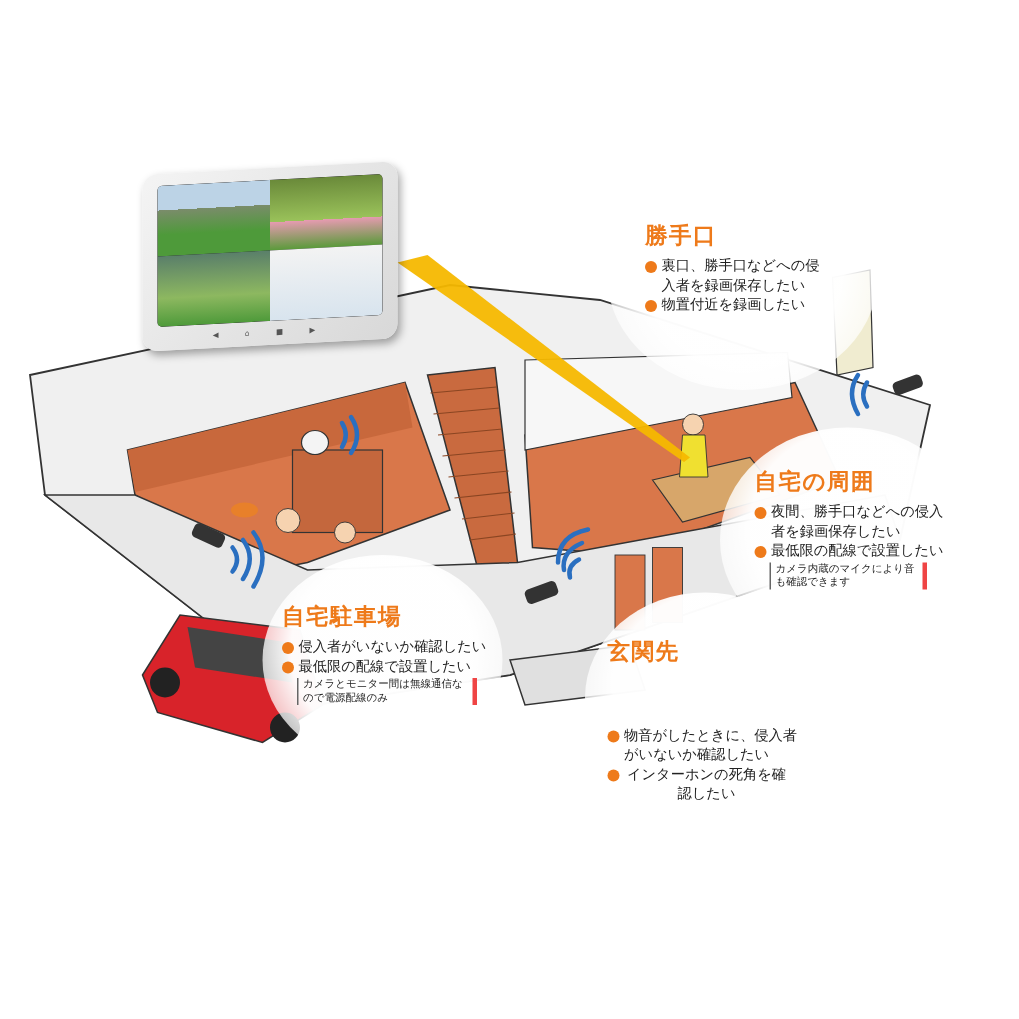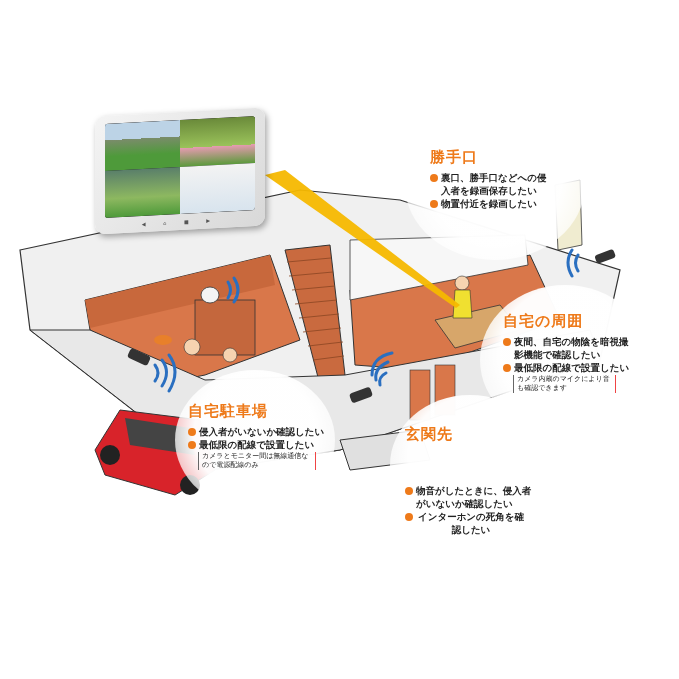"裏口、勝手口などへの侵入者を録画保存したい" .callout .item { font-weight: bold -> none }
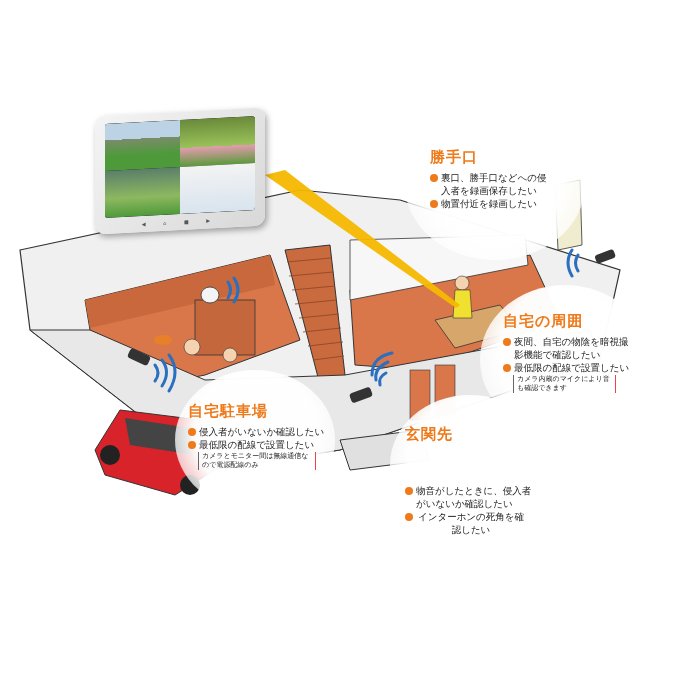"夜間、自宅の物陰を暗視撮影機能で確認したい" div.item { text: 自宅の物陰を暗視撮影機能で確認 -> 勝手口などへの侵入者を録画保存 }
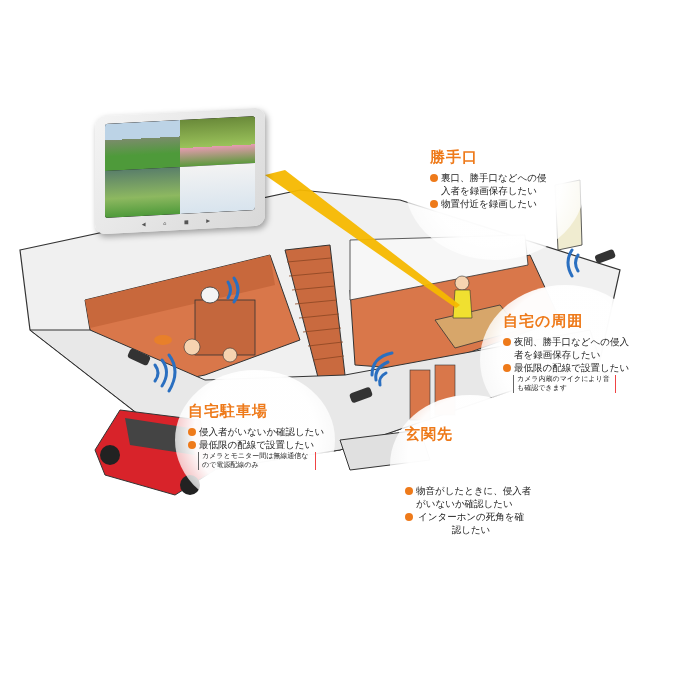"カメラ内蔵のマイクにより音も確認できます" .callout .note { border-right: 1px solid #ef4444 -> 3px solid #ef4444 }
